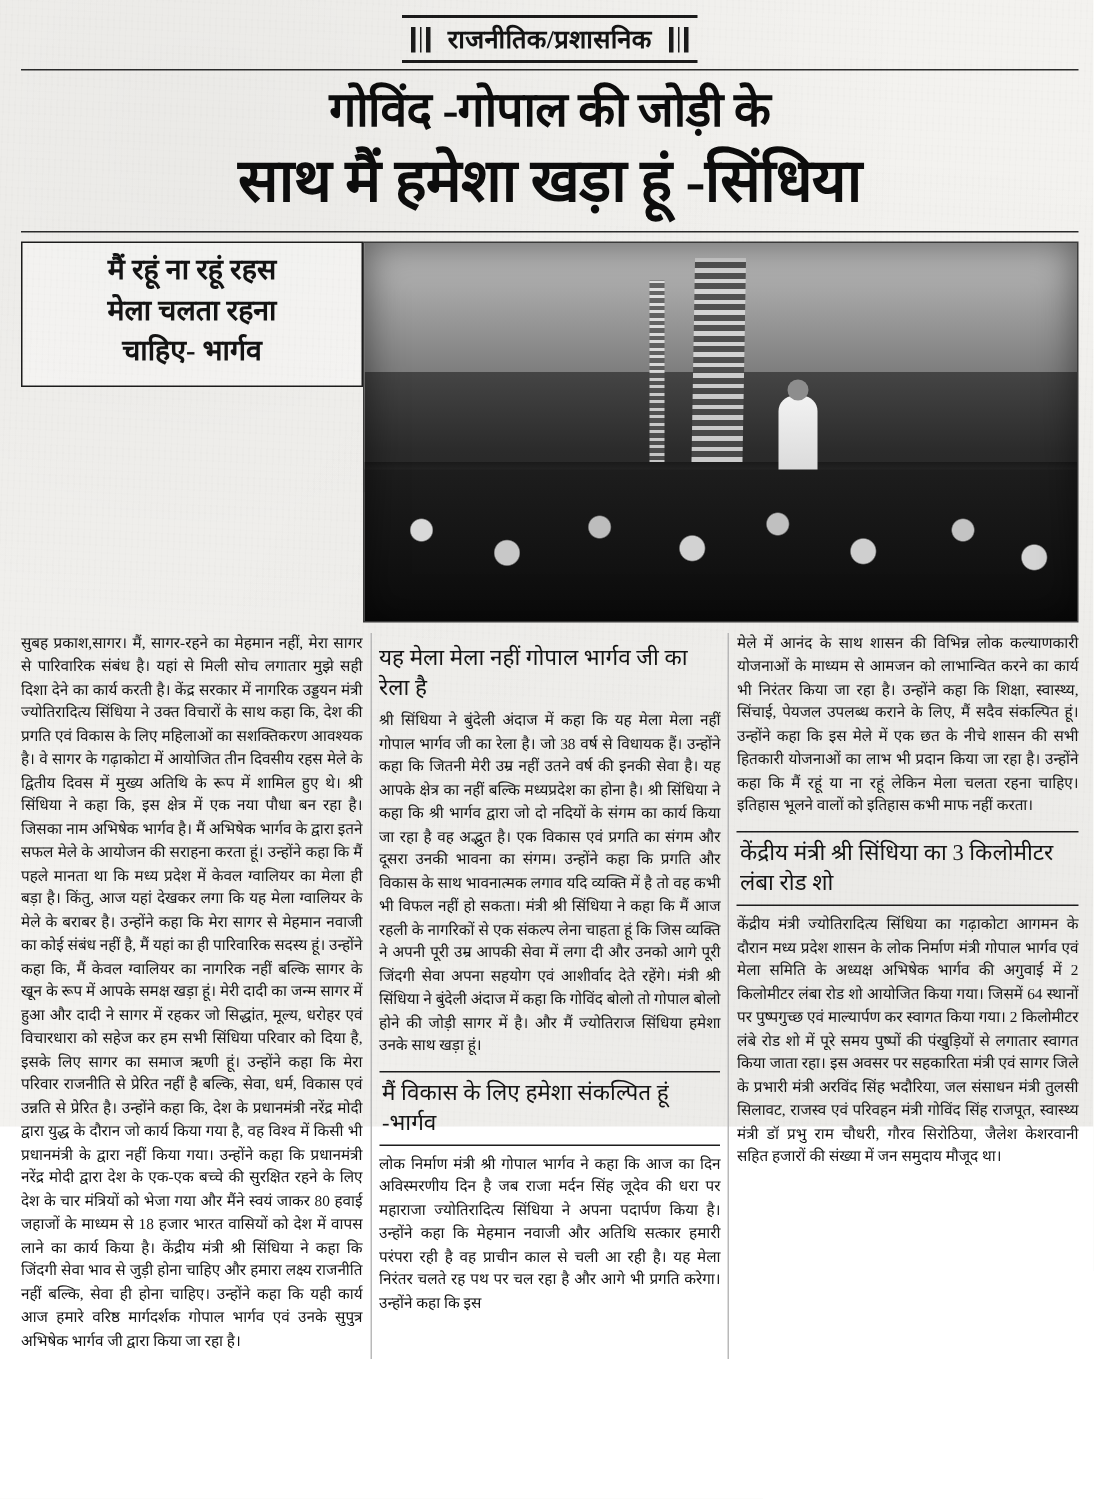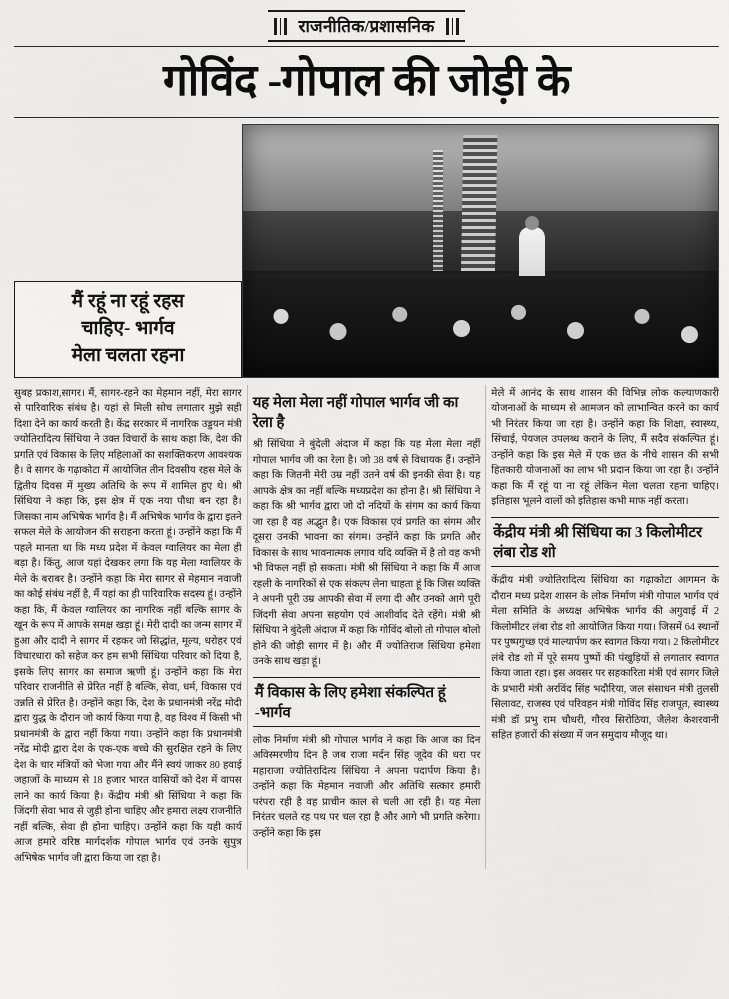"राजनीतिक/प्रशासनिक" .page { height: 999px -> 751px }
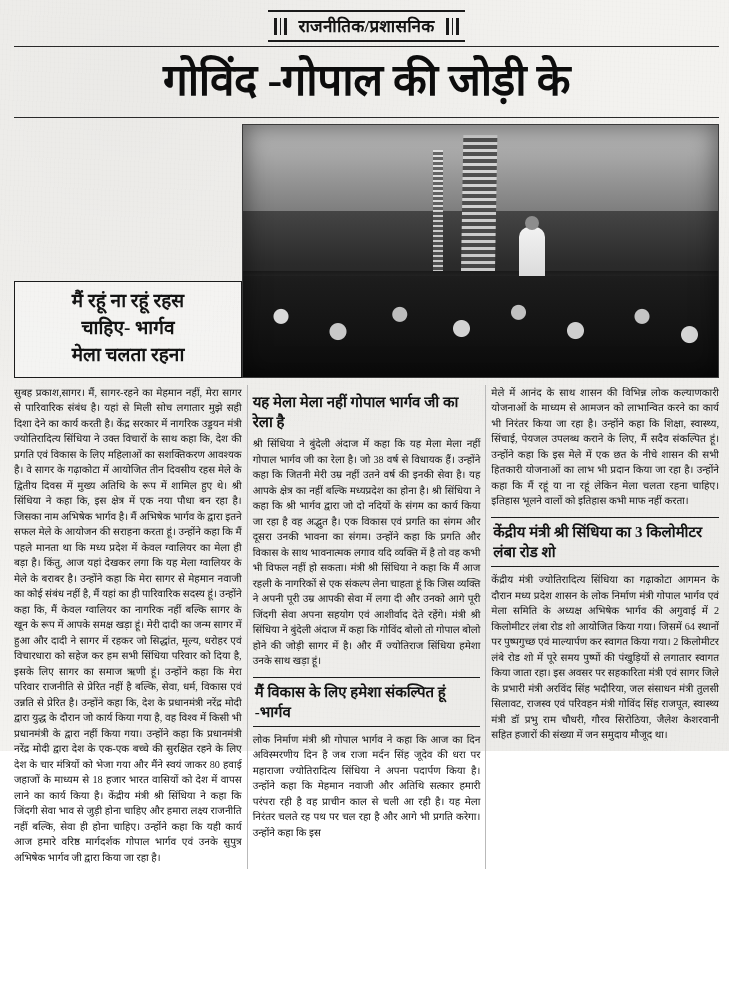"गोविंद -गोपाल की जोड़ी के" .headline .l1 { font-size: 44px -> 32px }
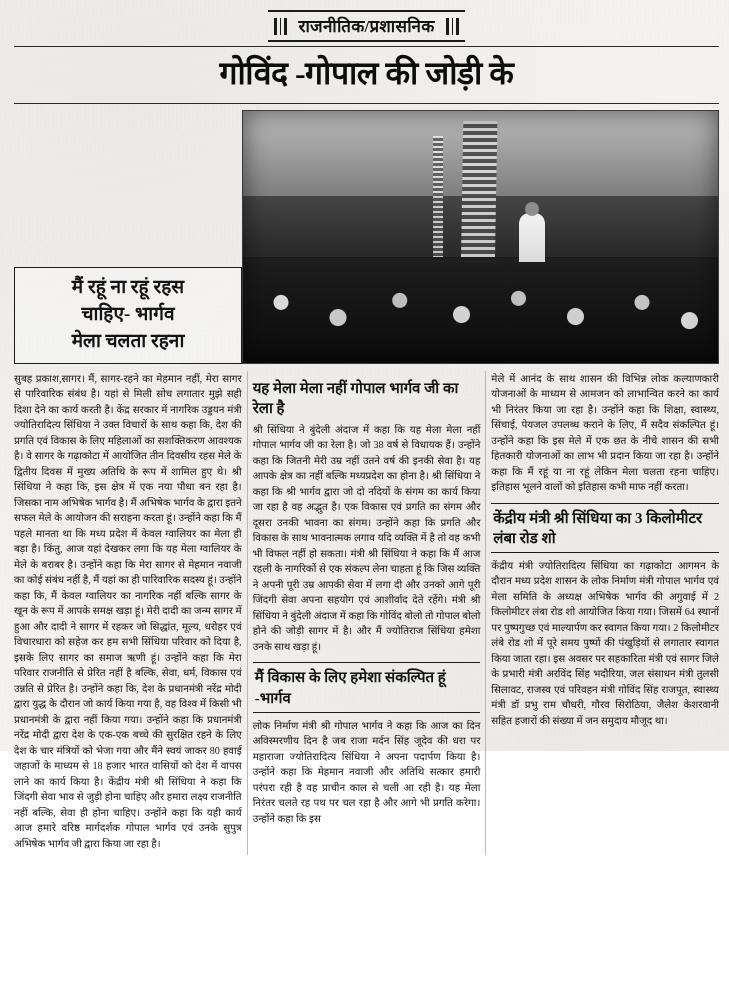"साथ मैं हमेशा खड़ा हूं" span.l2 { html: none -> <span>साथ मैं हमेशा खड़ा हूं -सिंधिया</span> }
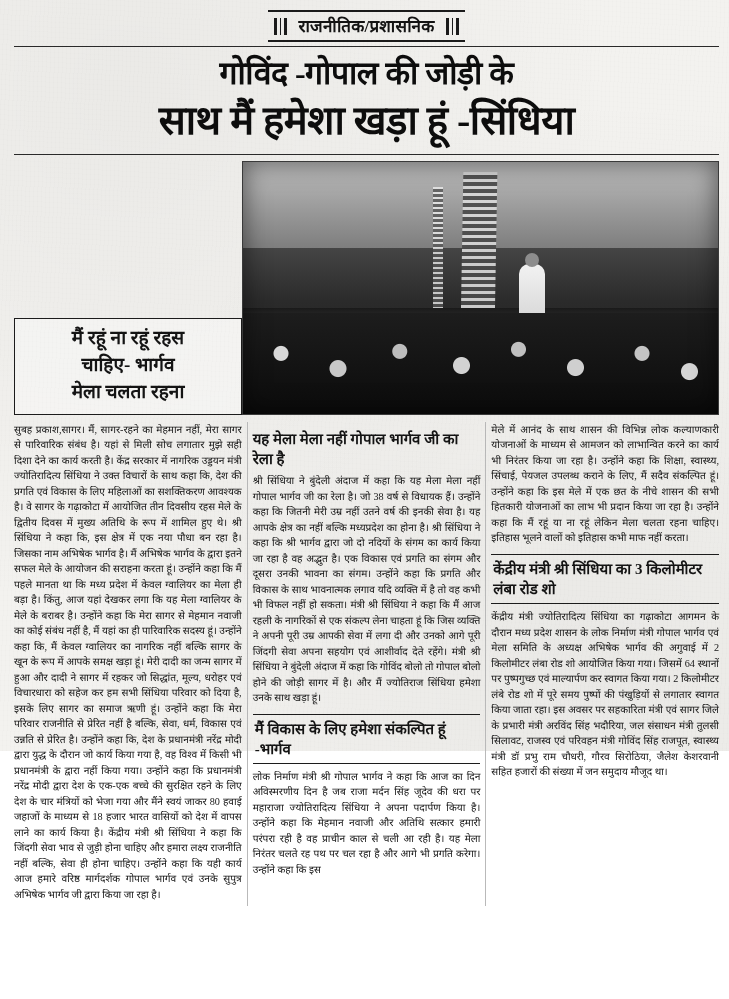"मैं रहूं ना रहूं रहस" .upper { align-items: flex-end -> flex-start }
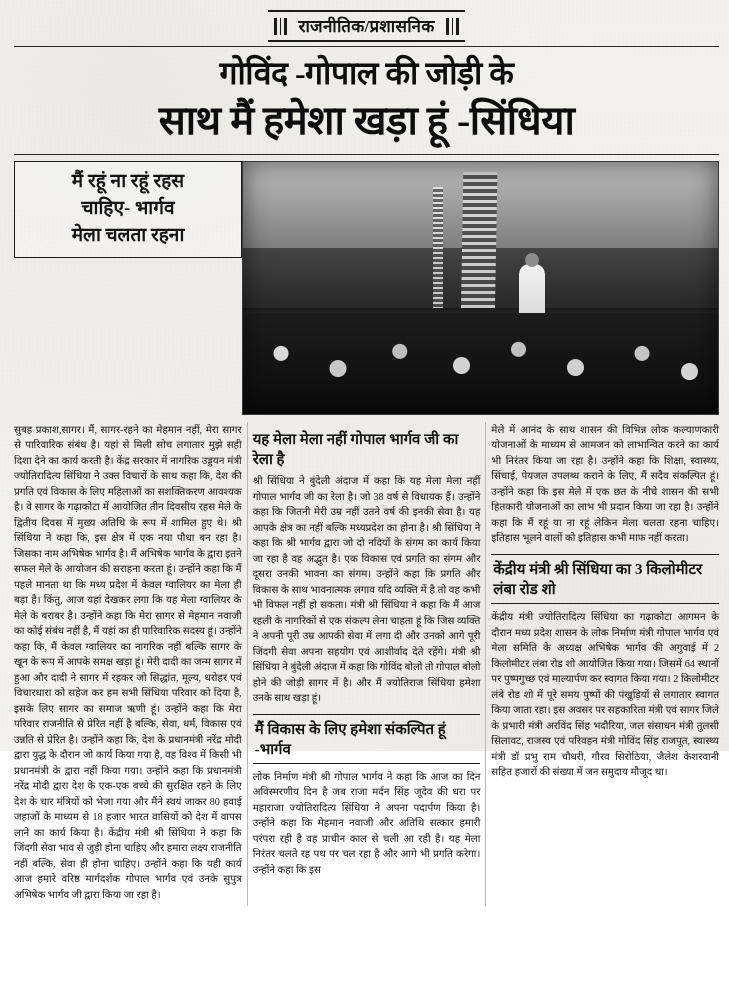"चाहिए- भार्गव" div { order: before "मेला चलता रहना" -> after "मेला चलता रहना" }
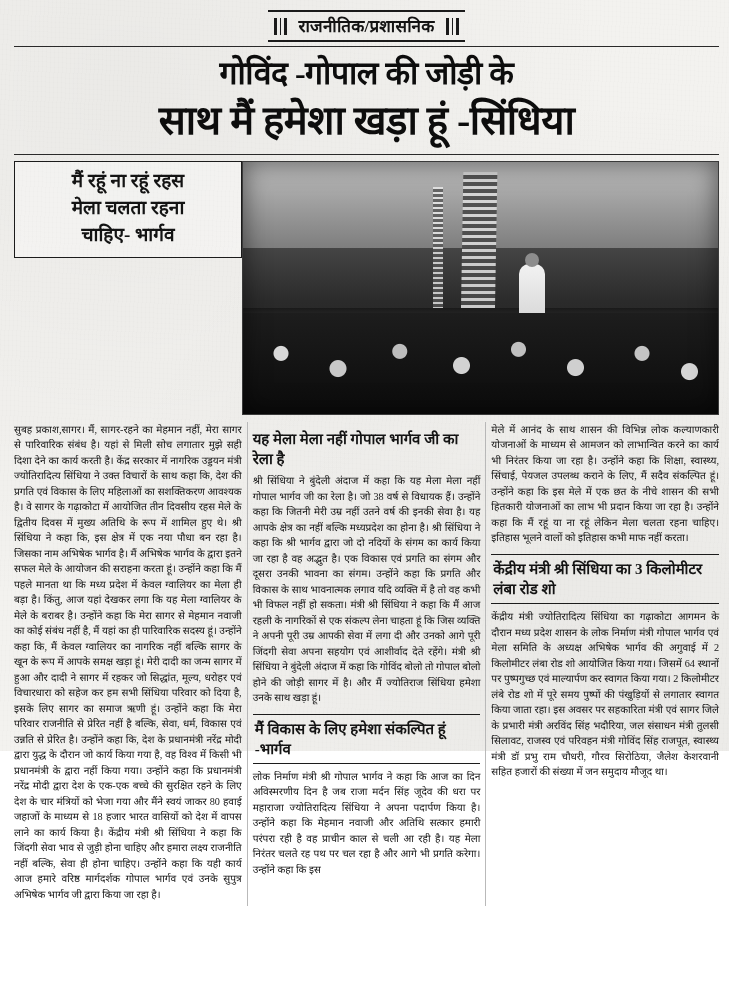"यह मेला मेला नहीं गोपाल" .subhead { font-weight: bold -> normal }
